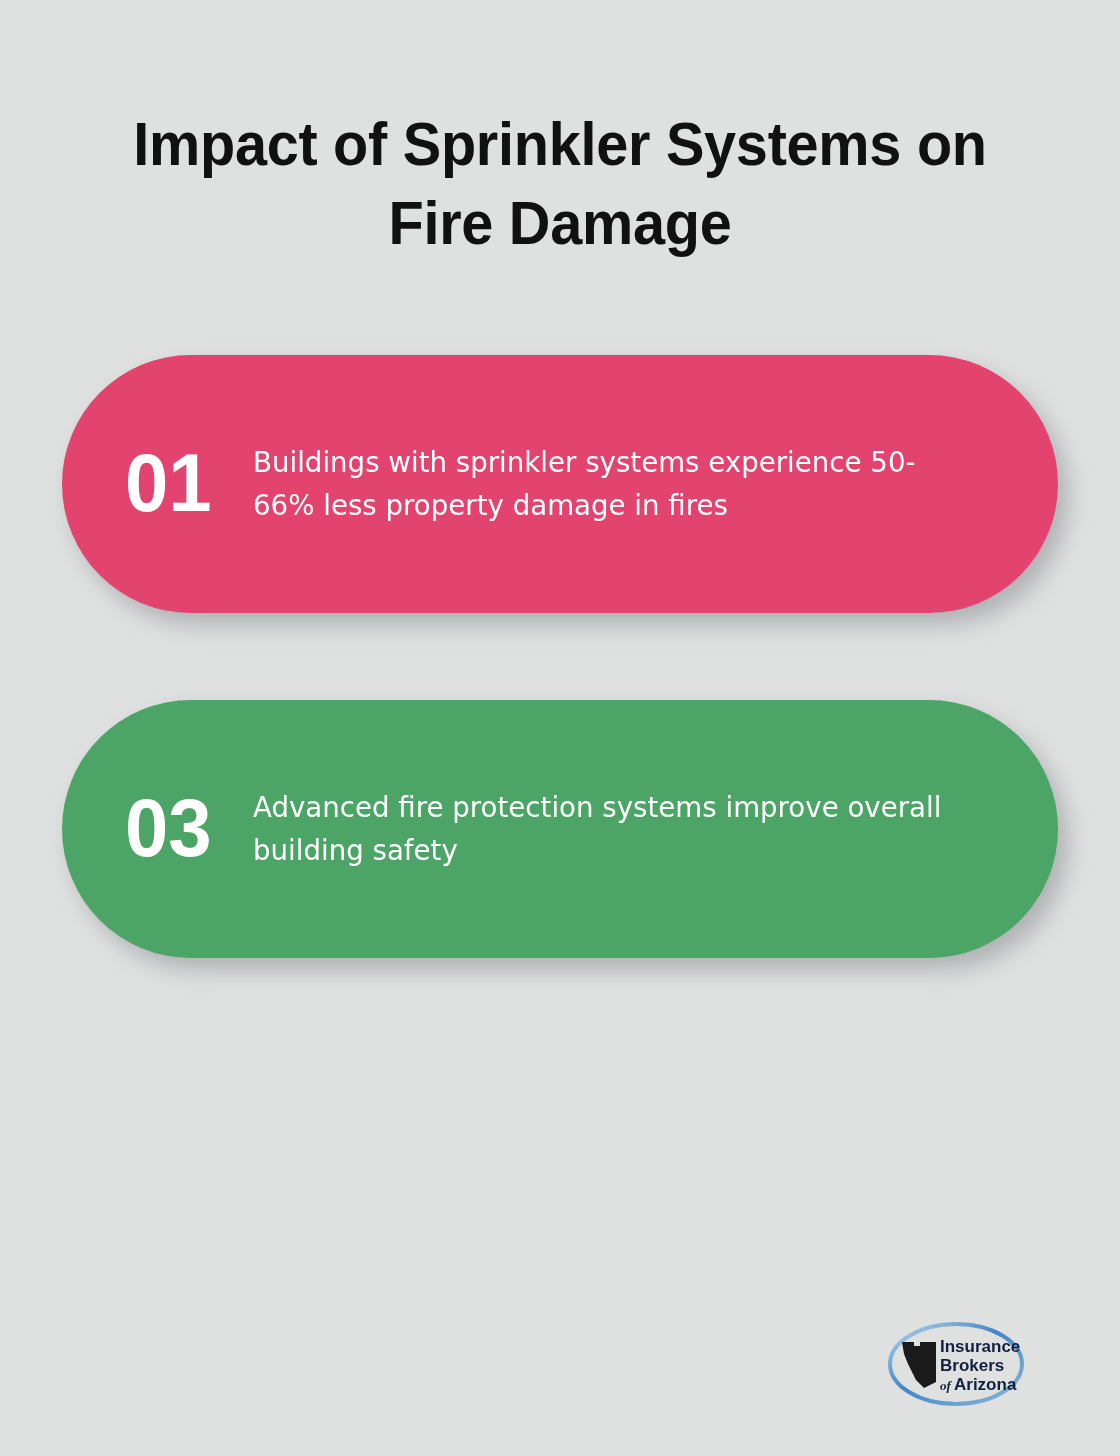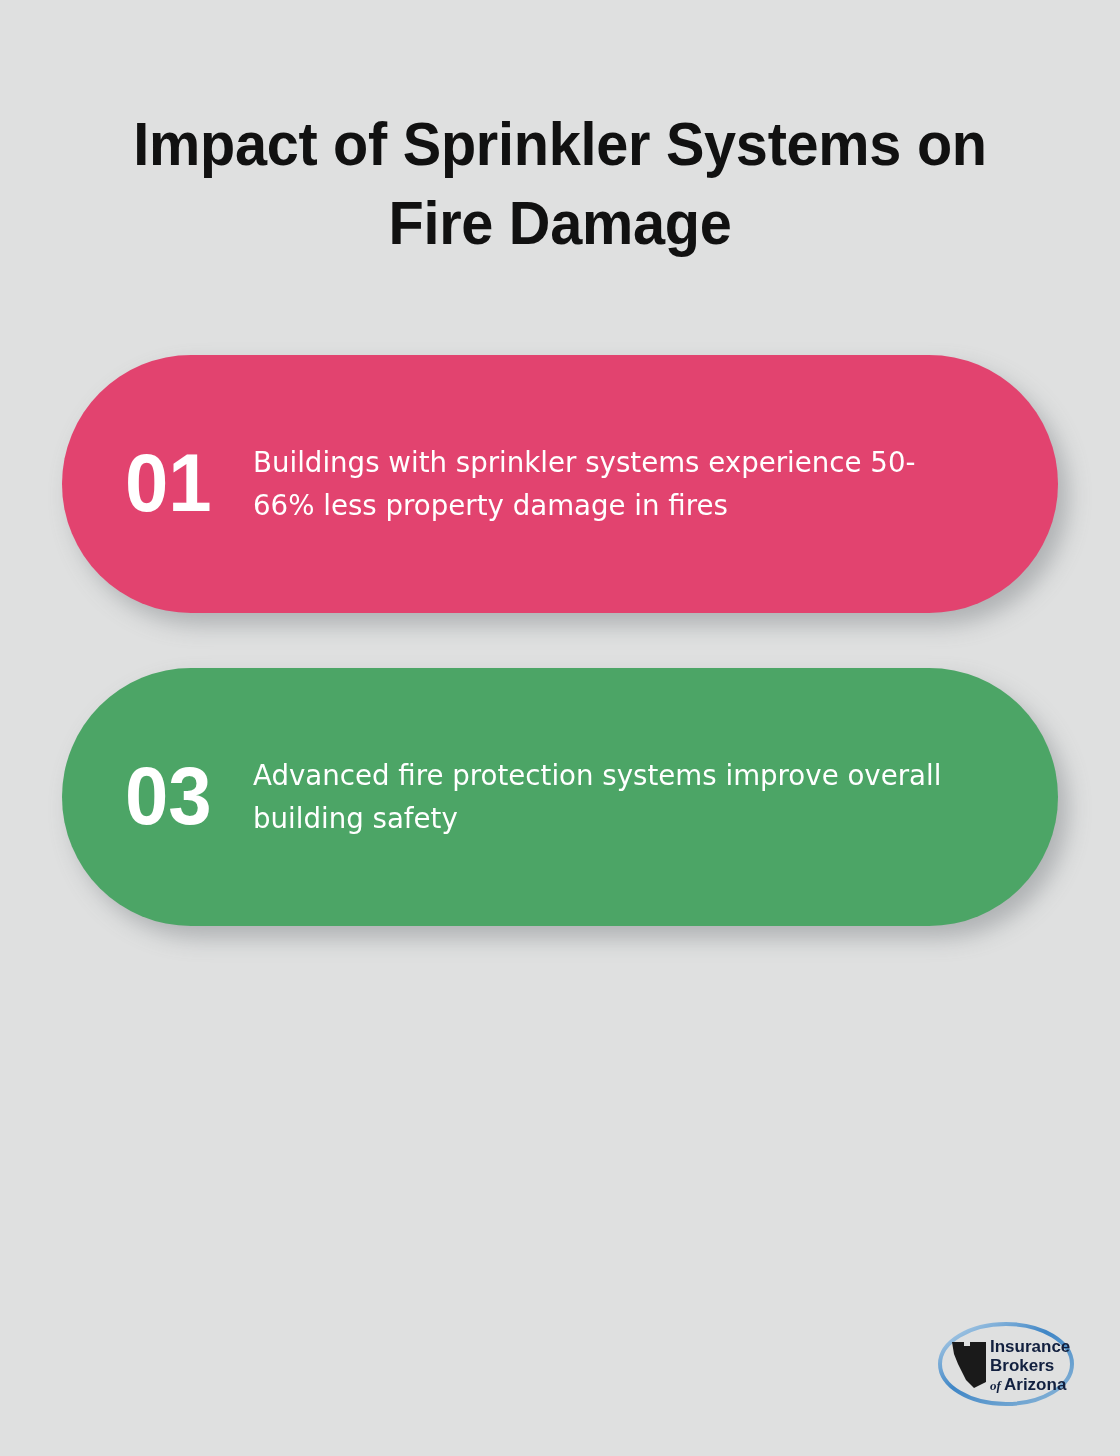"01" .card { margin-bottom: 55px -> 87px }
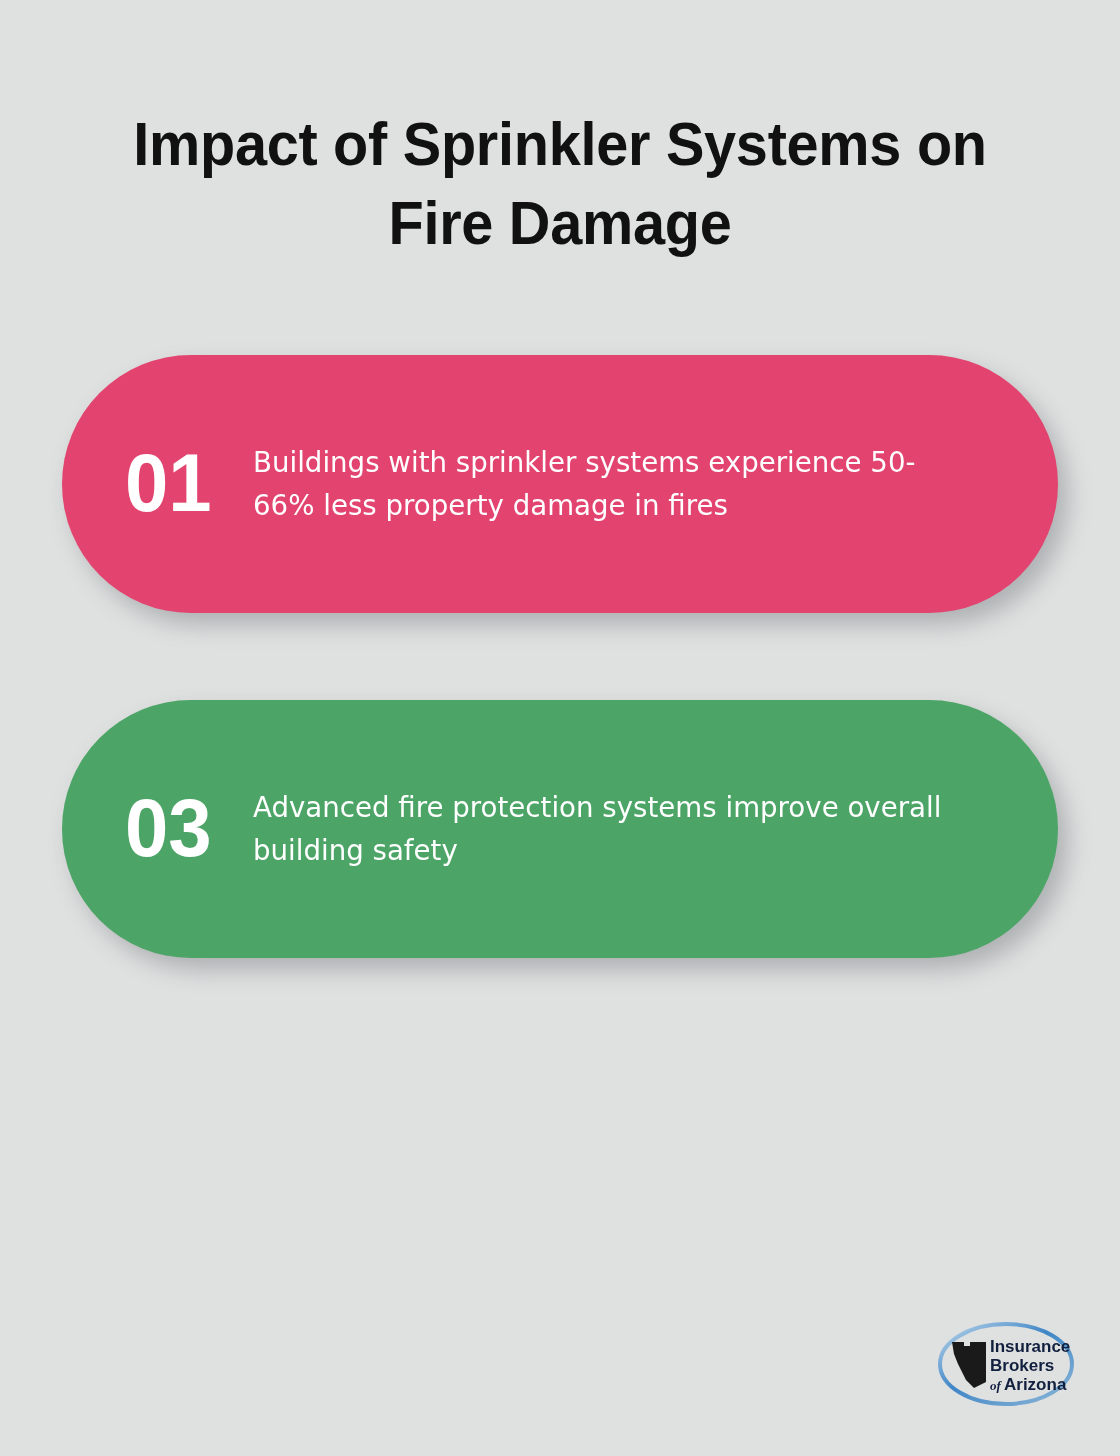"Insurance" .logo { left: 930px -> 880px }
